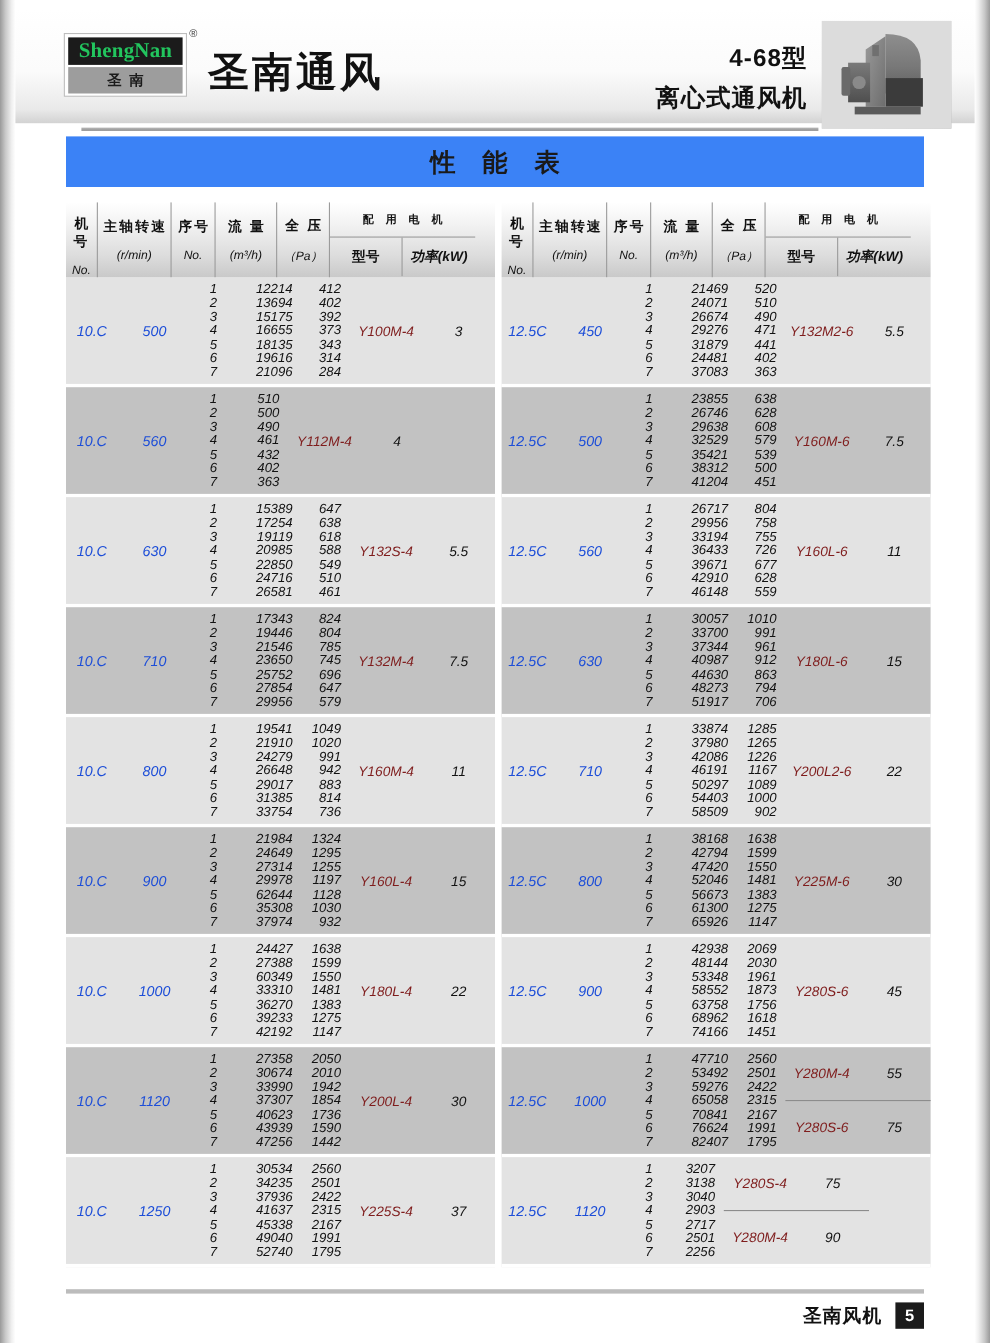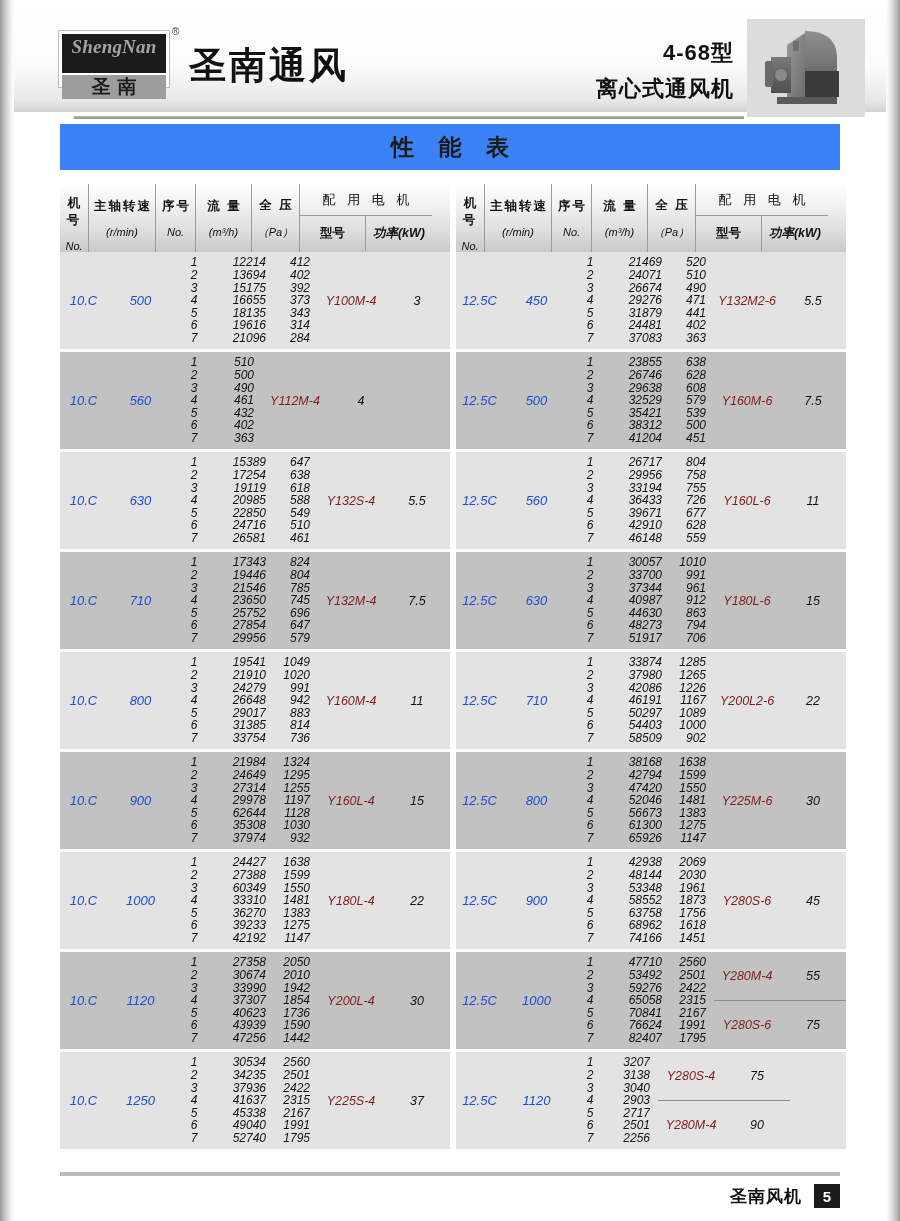"ShengNan" .logo-top { color: #a3a3a3 -> #22c55e; font-style: italic -> none; height: 39px -> 25px }
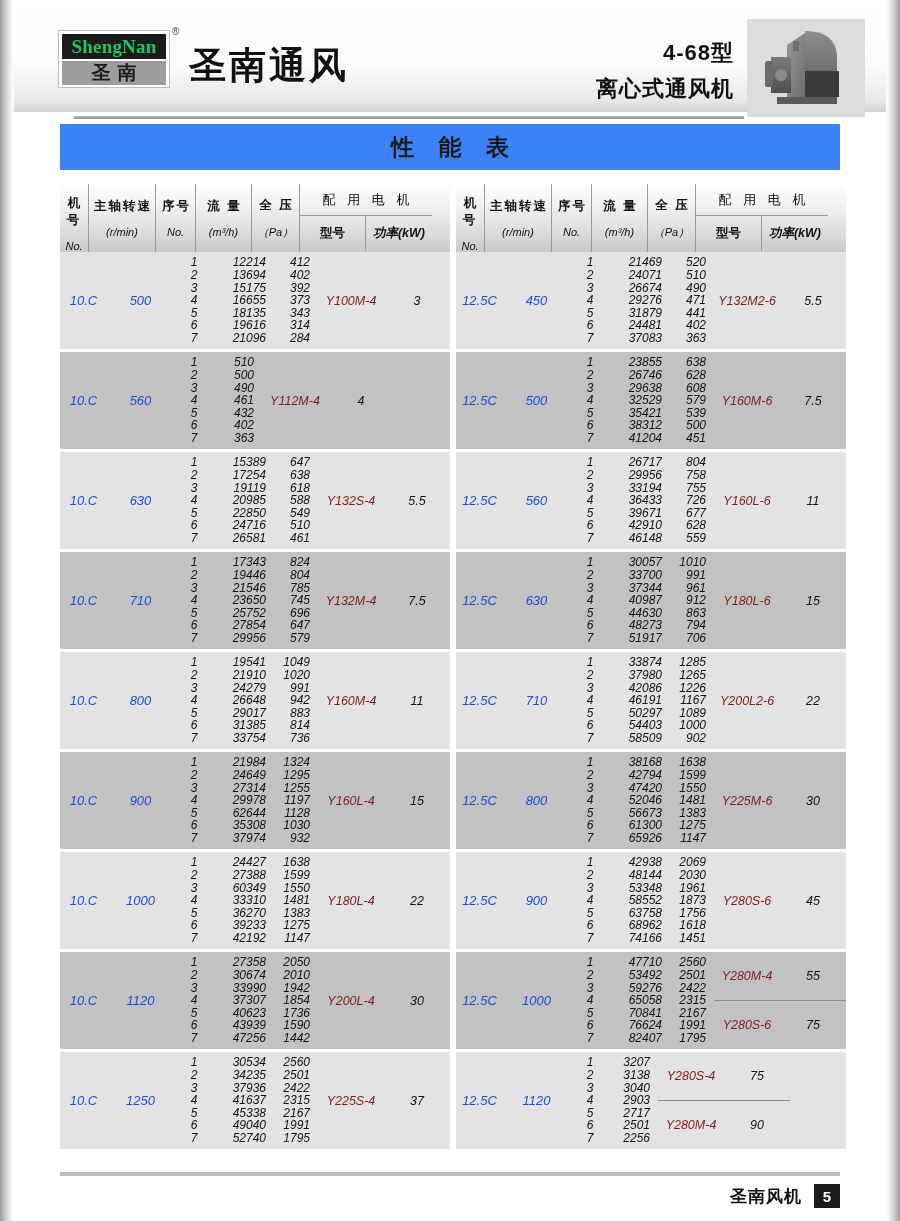"圣南" .logo-bot { font-size: 19px -> 13px }
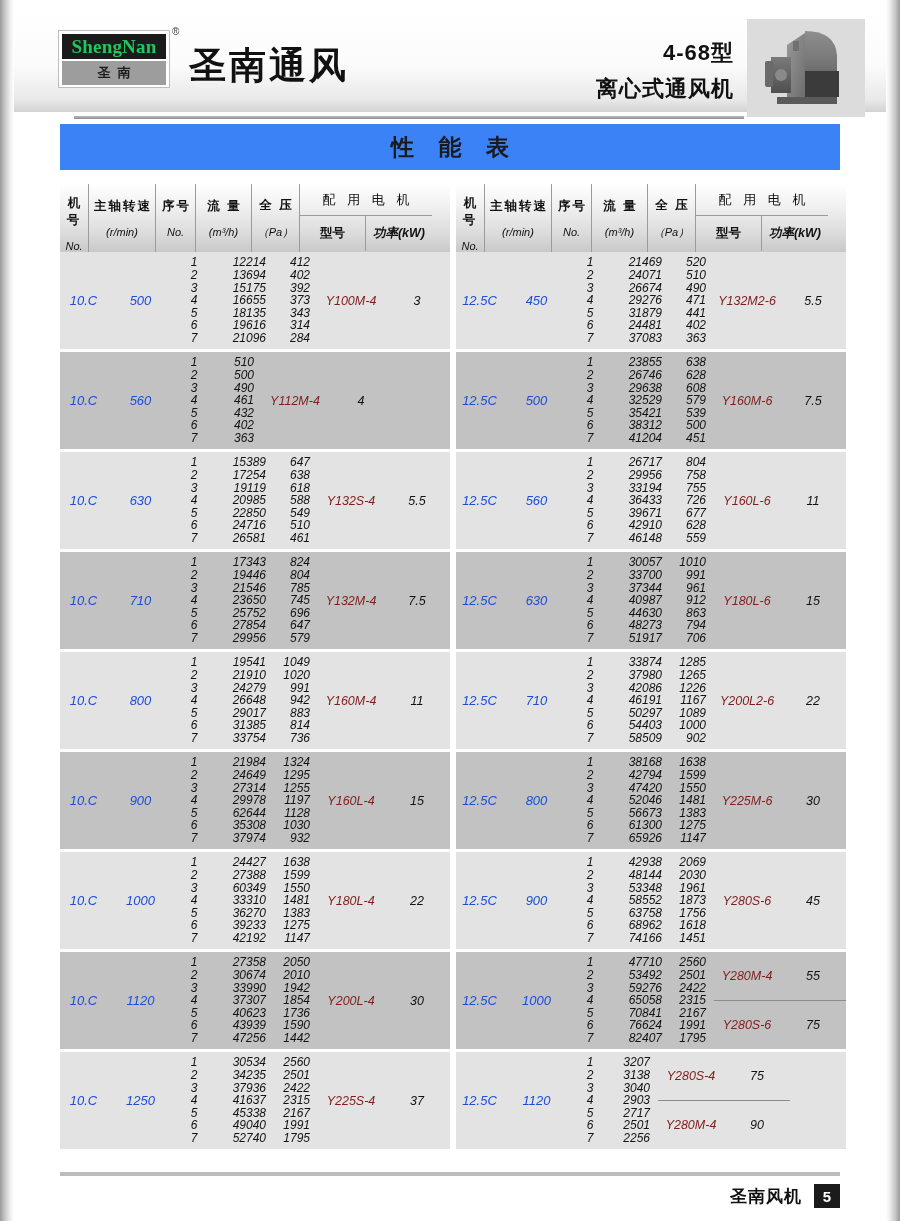"配 用 电 机" .motor-top { font-size: 13px -> 10px; font-weight: normal -> bold }
